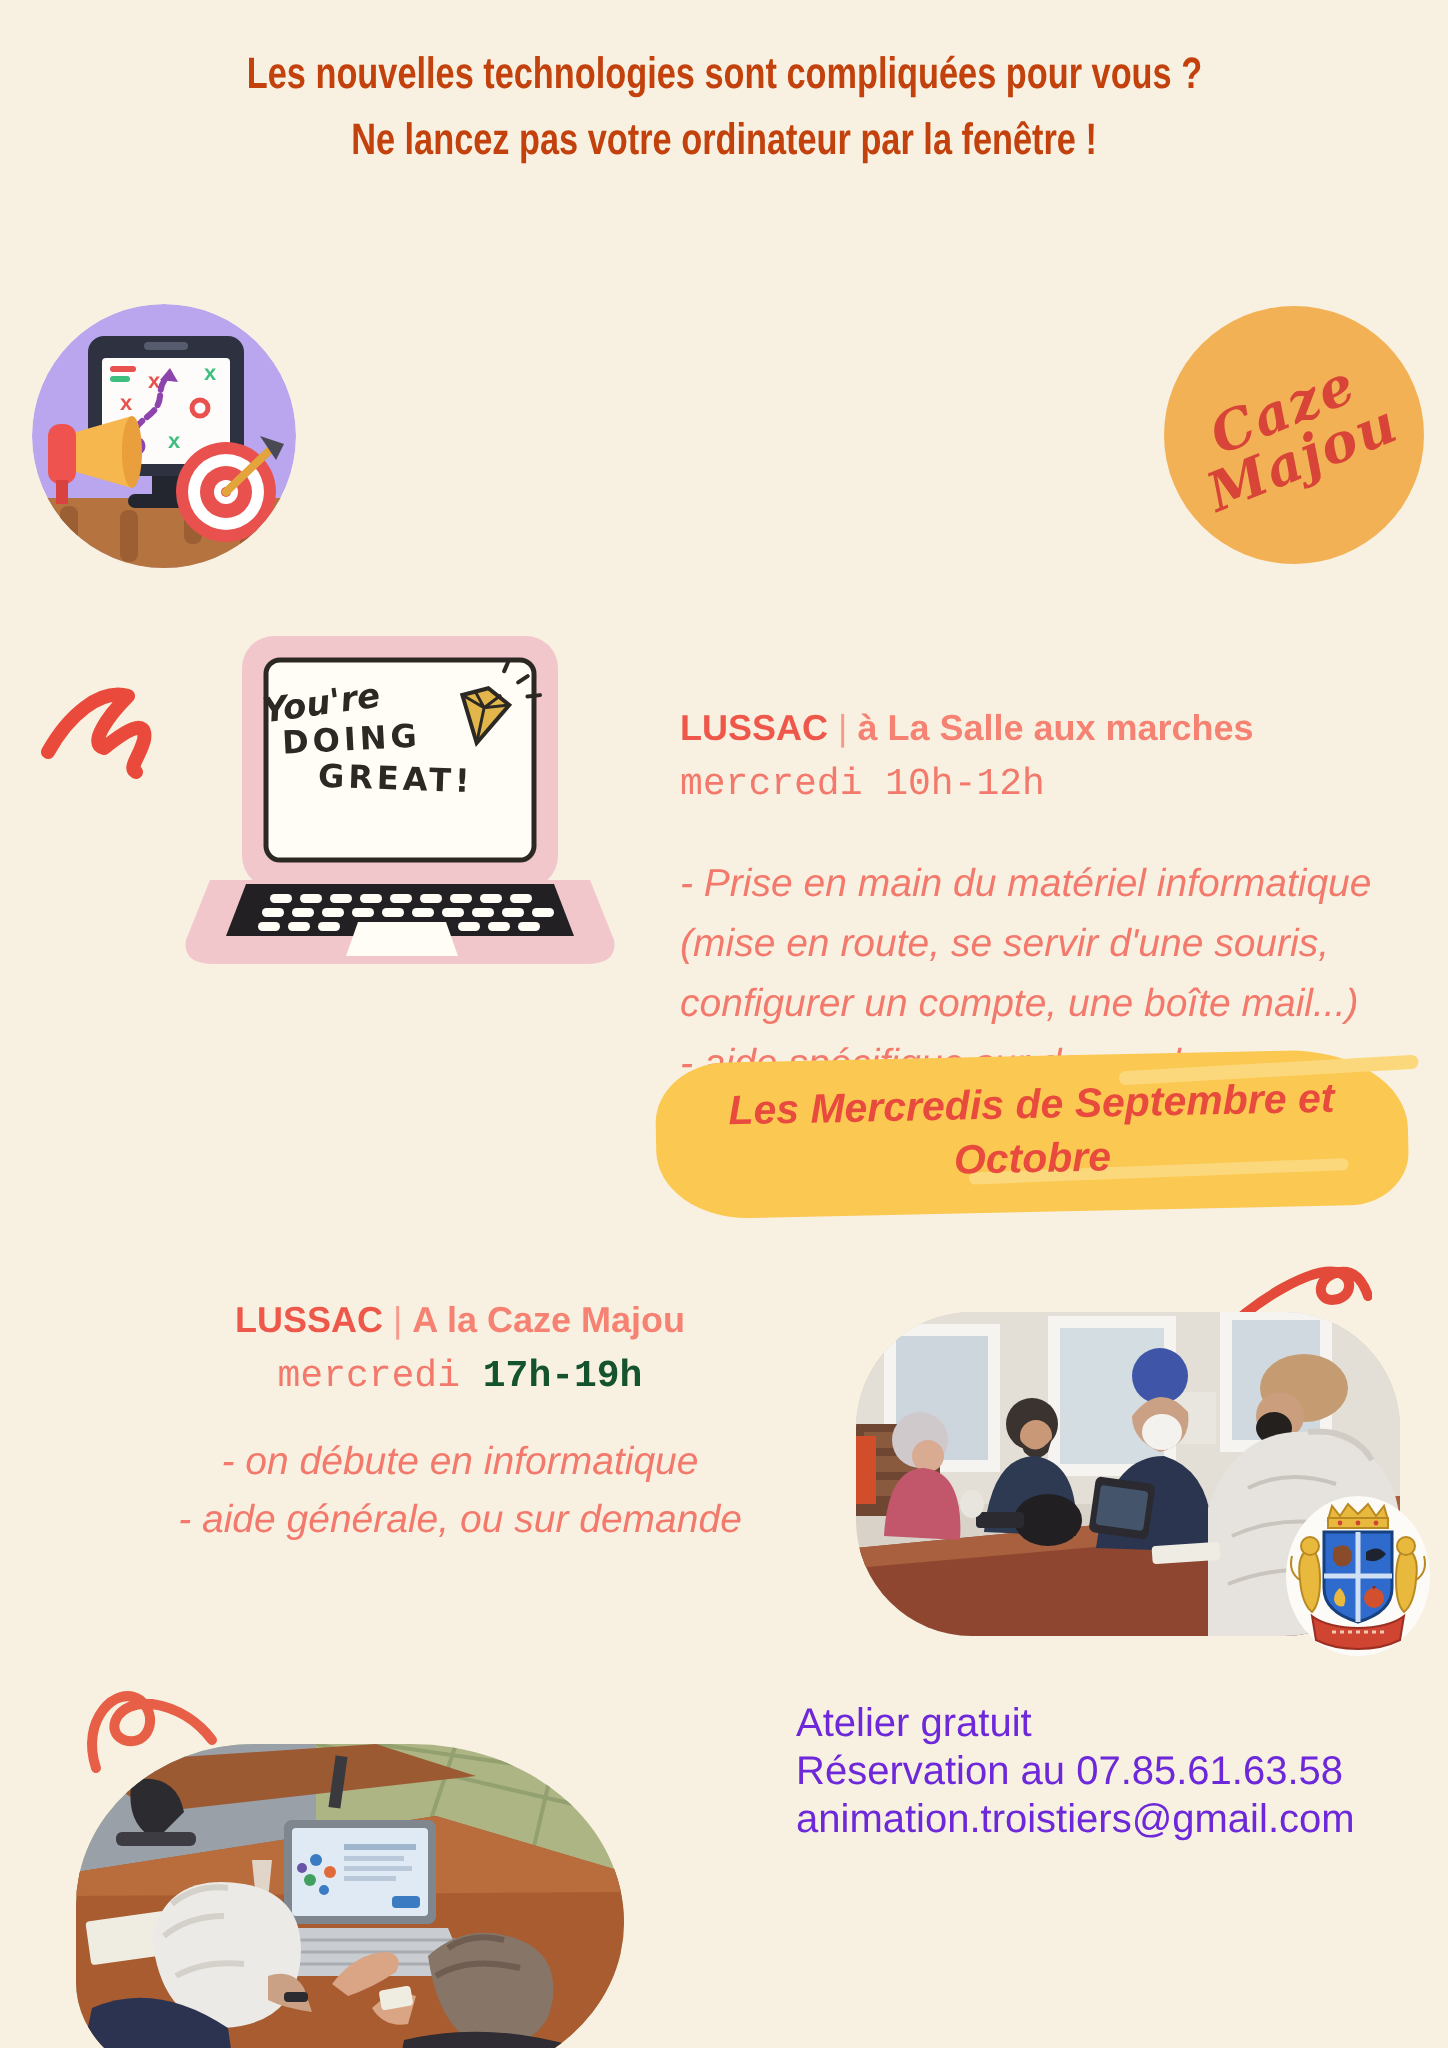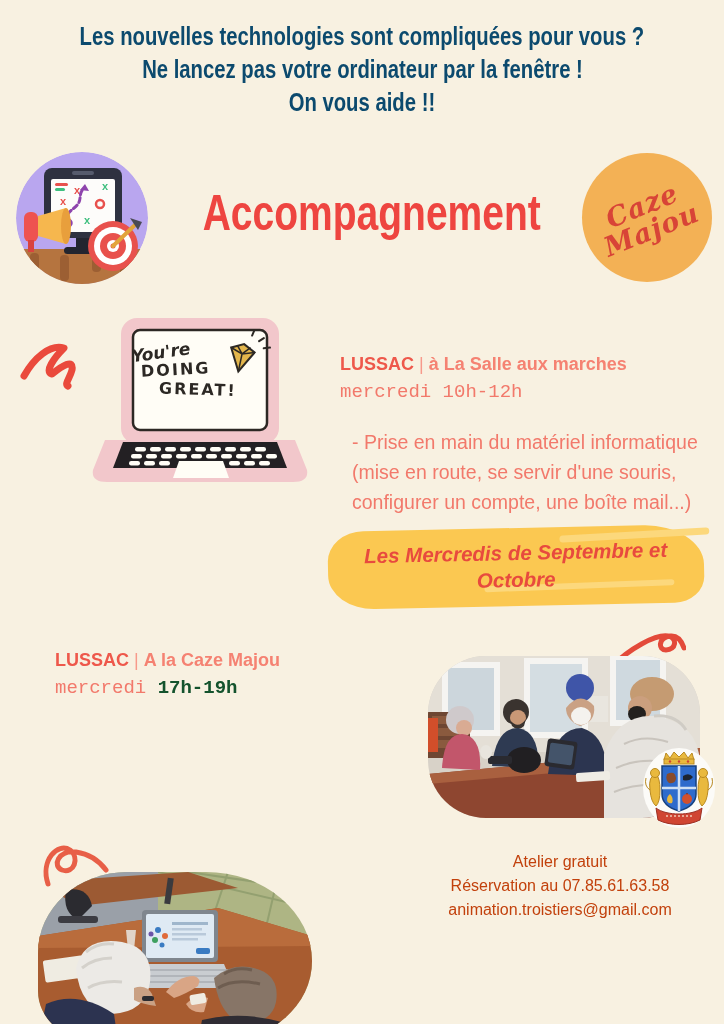"Les nouvelles technologies sont" .intro { color: #0c4a6e -> #c2410c; font-size: 26px -> 22px }
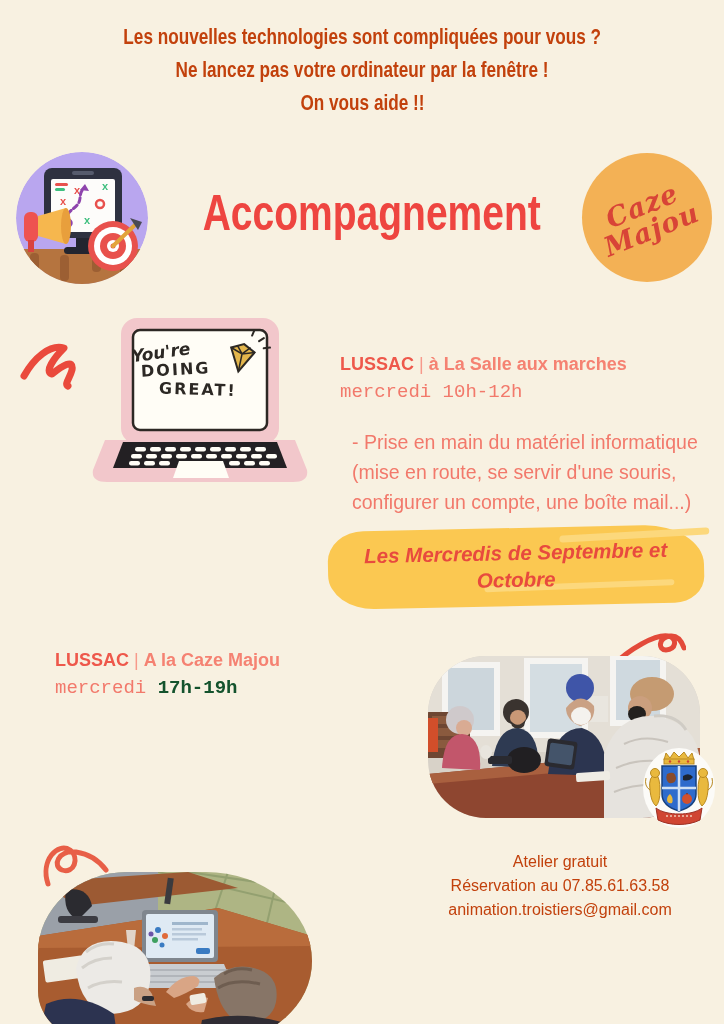"On vous aide !!" div { html: <div><span>On vous aide !!</span></div> -> none }
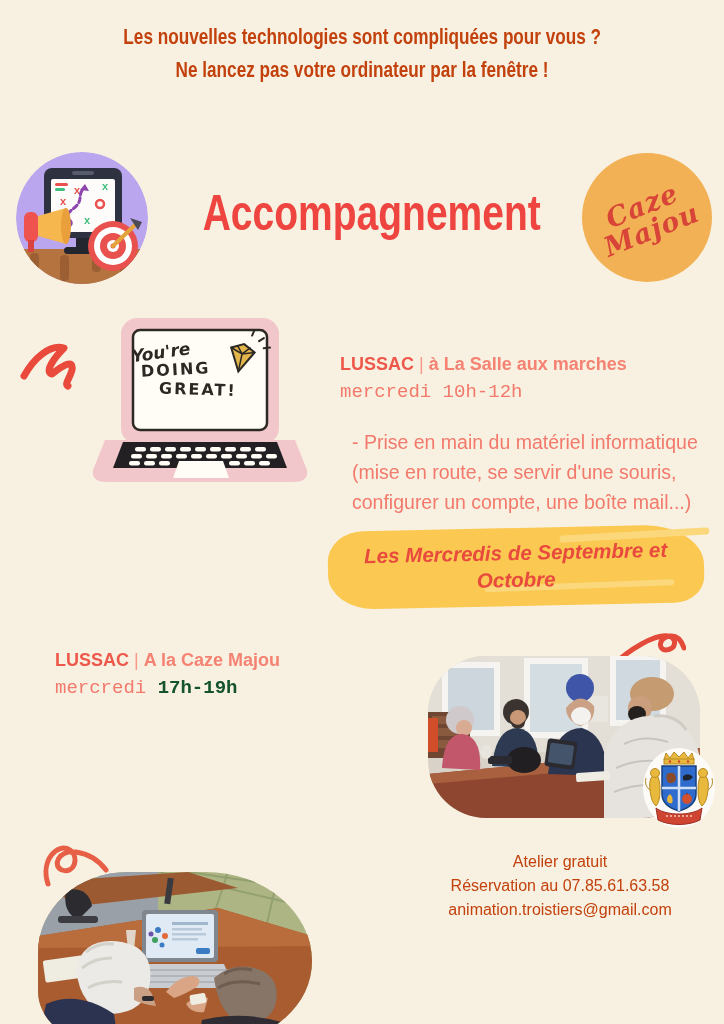"Accompagnement" span { html: <span><span>Accompagnement</span></span> -> none }
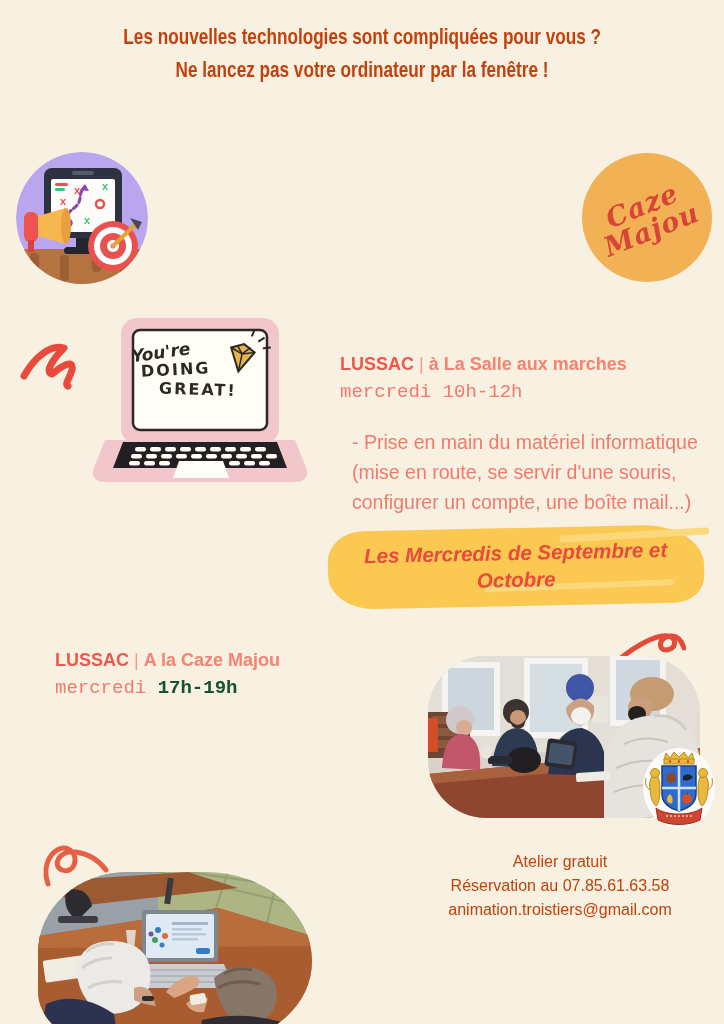"- Prise en main du" .details p { font-style: none -> italic; margin: 12px -> 0 }
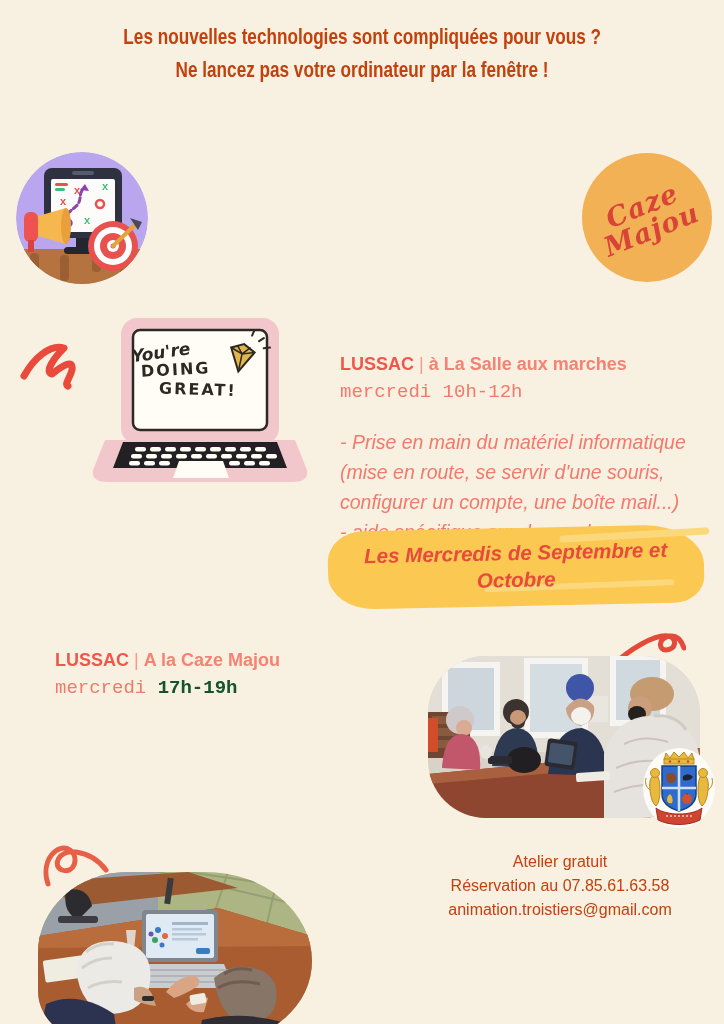"LUSSAC | A la Caze" .session2 { text-align: left -> center }
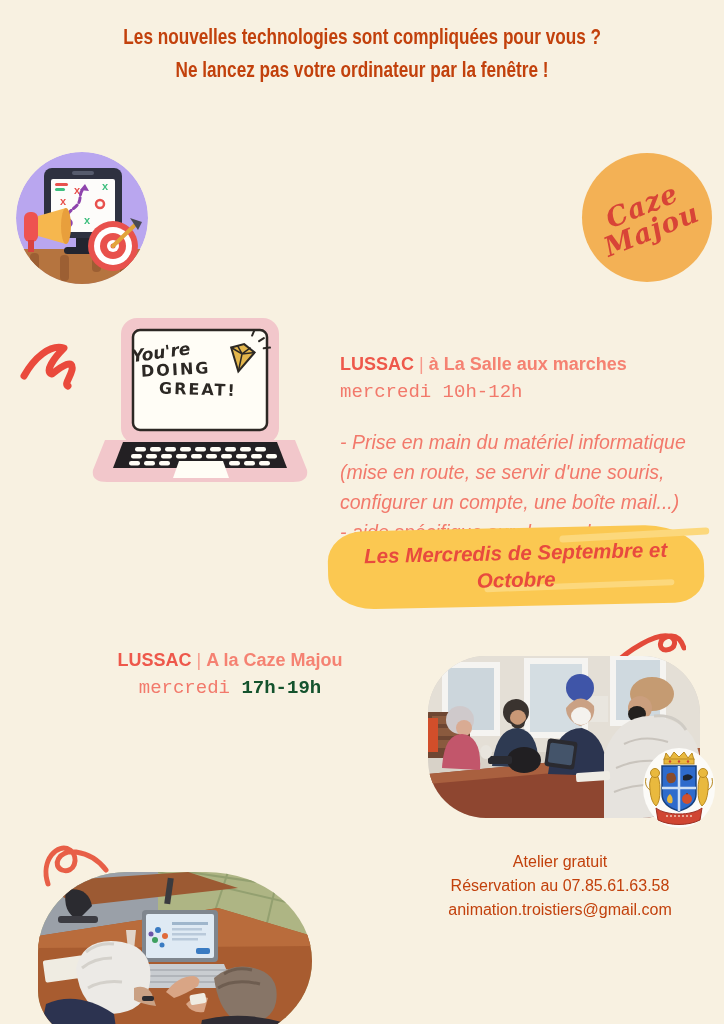"- on débute en informatique" div.details { html: none -> <div> <p>- on débute en informatique</p> <p>- aide générale, ou sur demande</p> </div> }
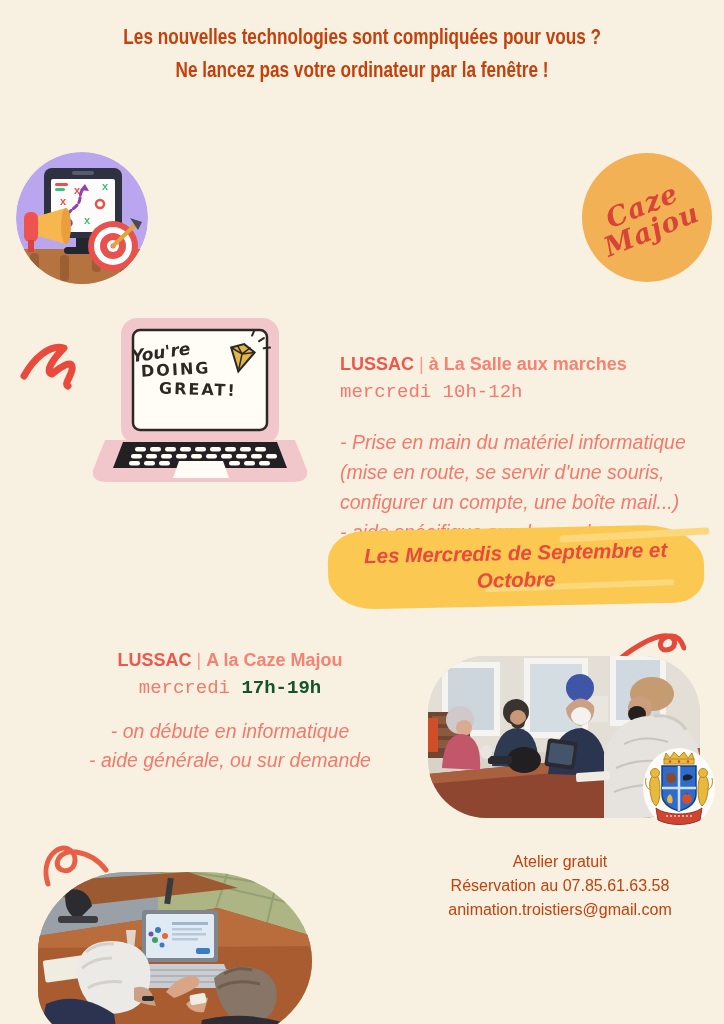"Atelier gratuit" .contact { color: #c2410c -> #6d28d9; font-size: 16px -> 20px; text-align: center -> left }
